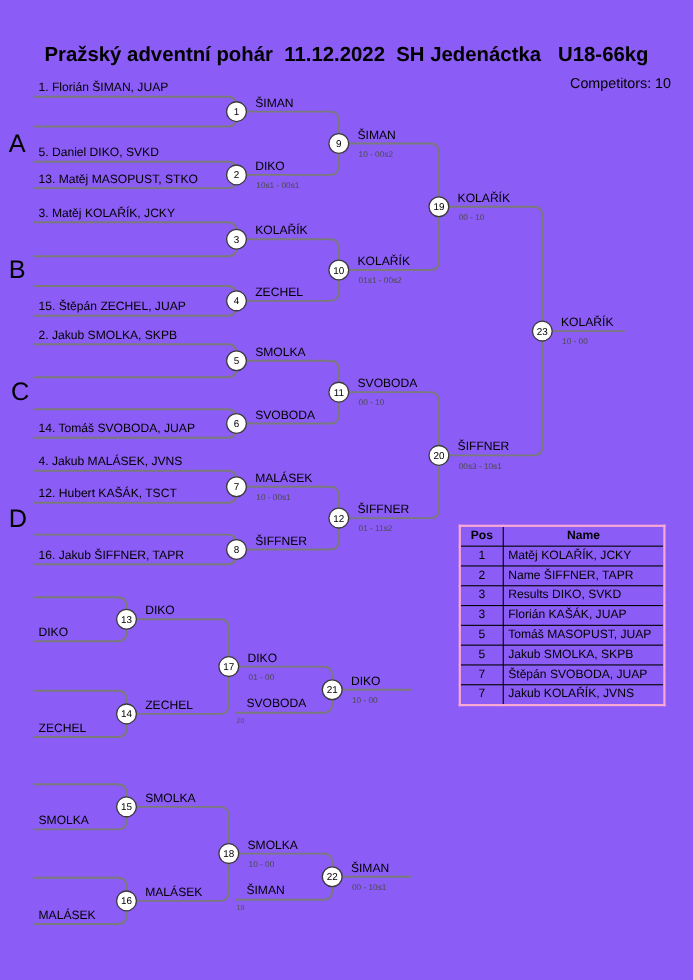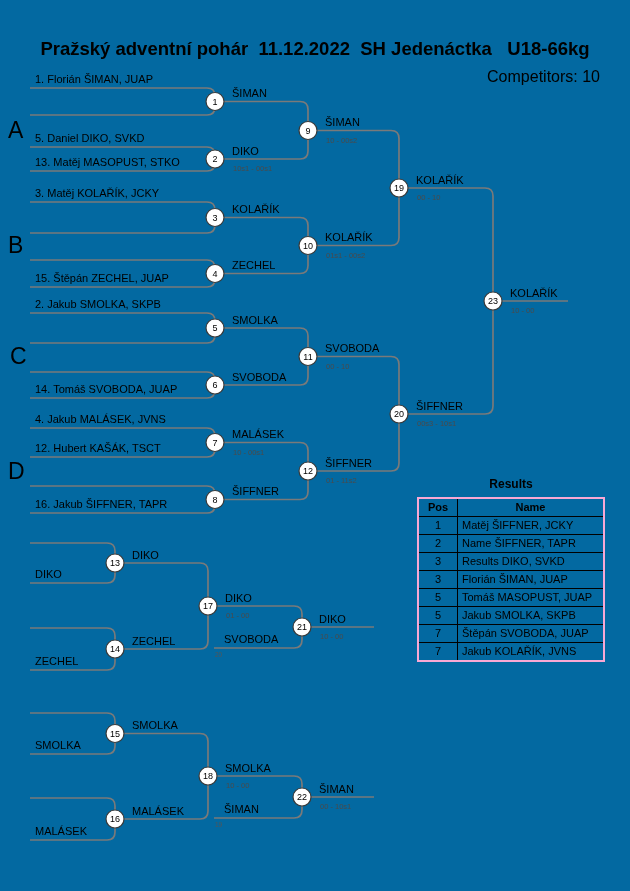"Pražský adventní pohár 11.12.2022 SH" #page { background: #0369a1 -> #8b5cf6 }
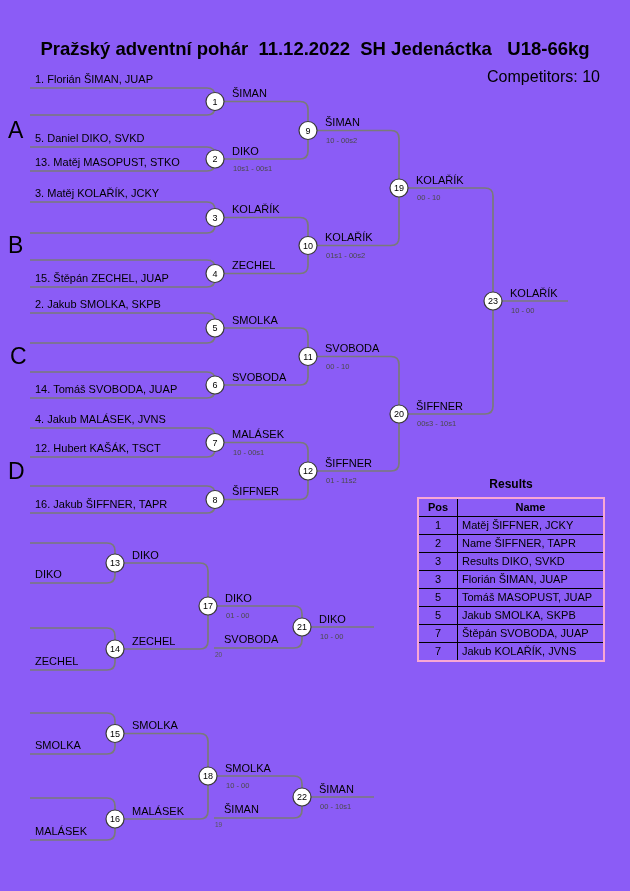"Competitors: 10" .competitors { font-size: 16px -> 13px; right: 30px -> 20px }
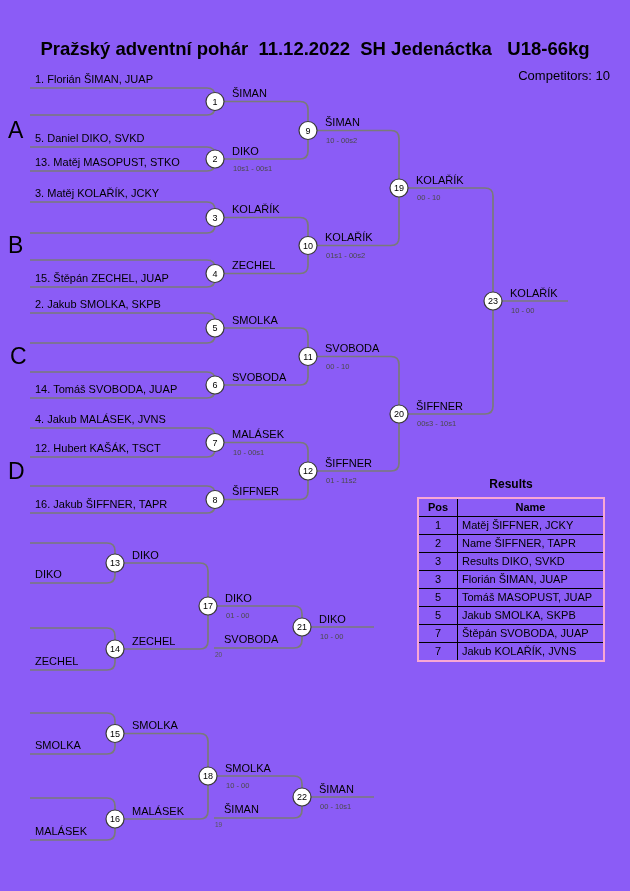"Results" div.results-title { html: <div>Results</div> -> none }
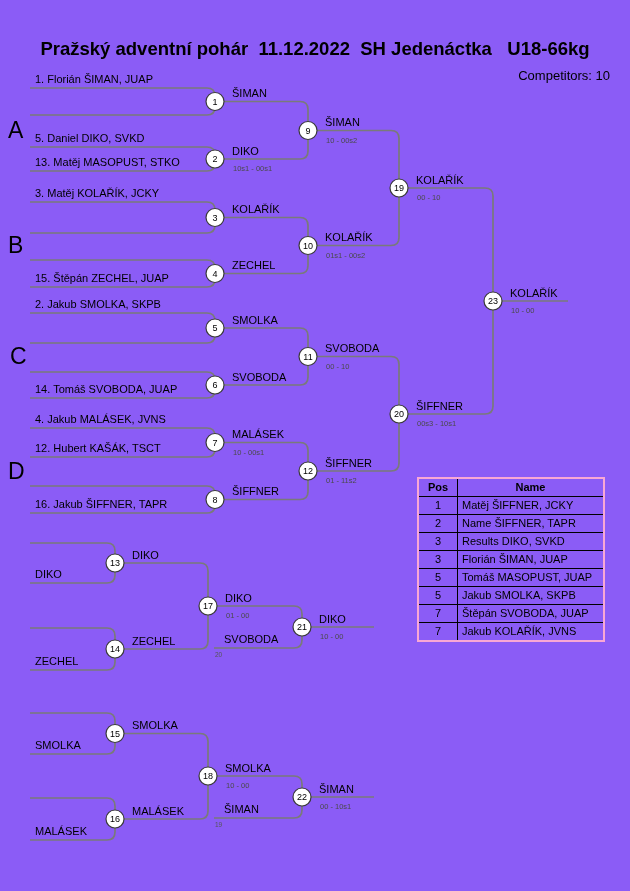"Matěj ŠIFFNER, JCKY" td { text: ŠIFFNER -> KOLAŘÍK }
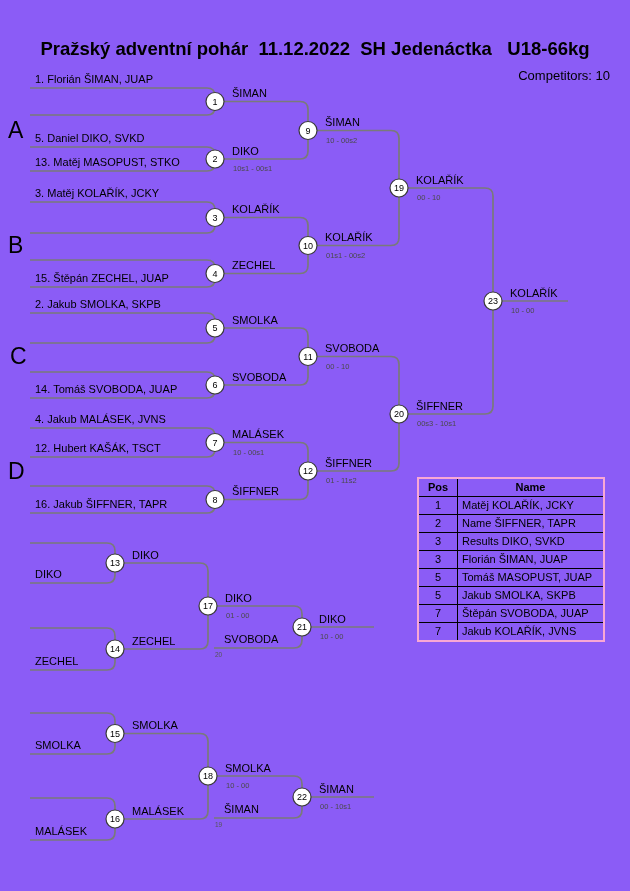"Florián ŠIMAN, JUAP" td { text: ŠIMAN -> KAŠÁK }
